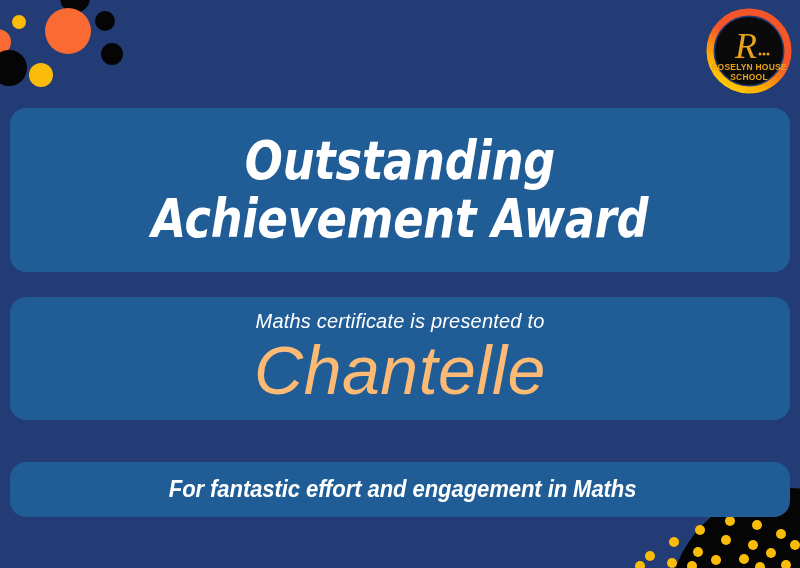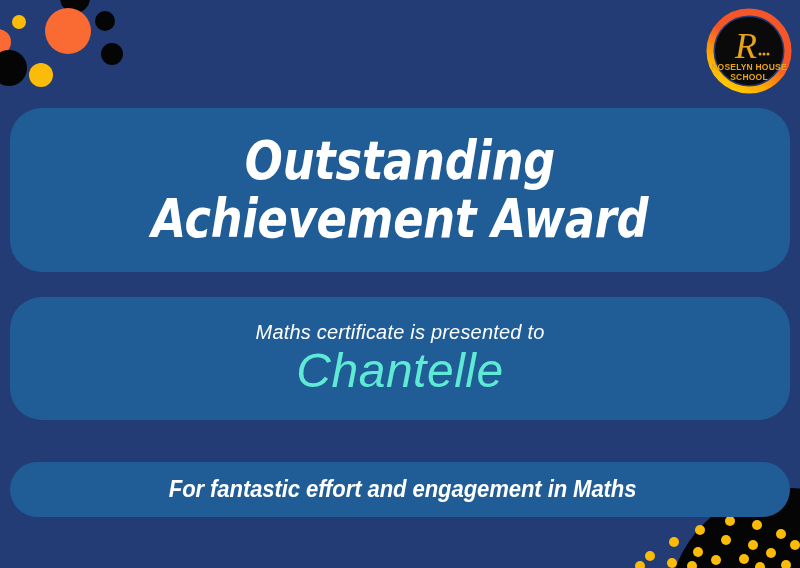"Outstanding Achievement Award" .panel { border-radius: 32px -> 16px }
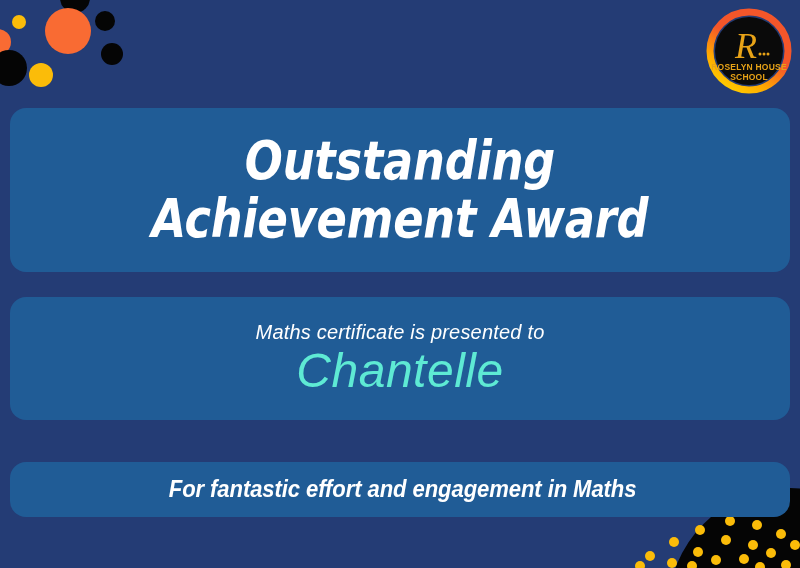"Chantelle" .recipient-name { color: #5eead4 -> #fdba74; font-size: 48px -> 68px }
